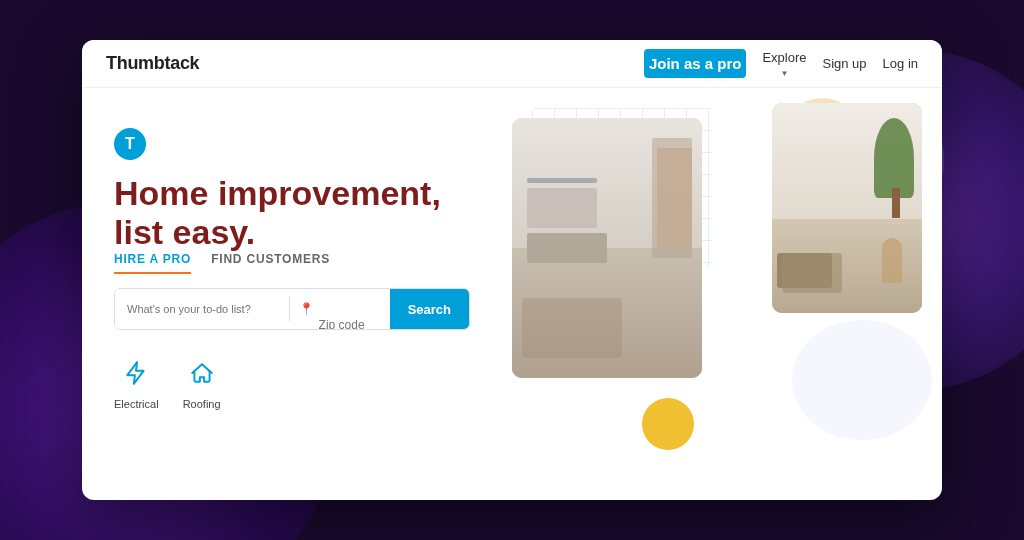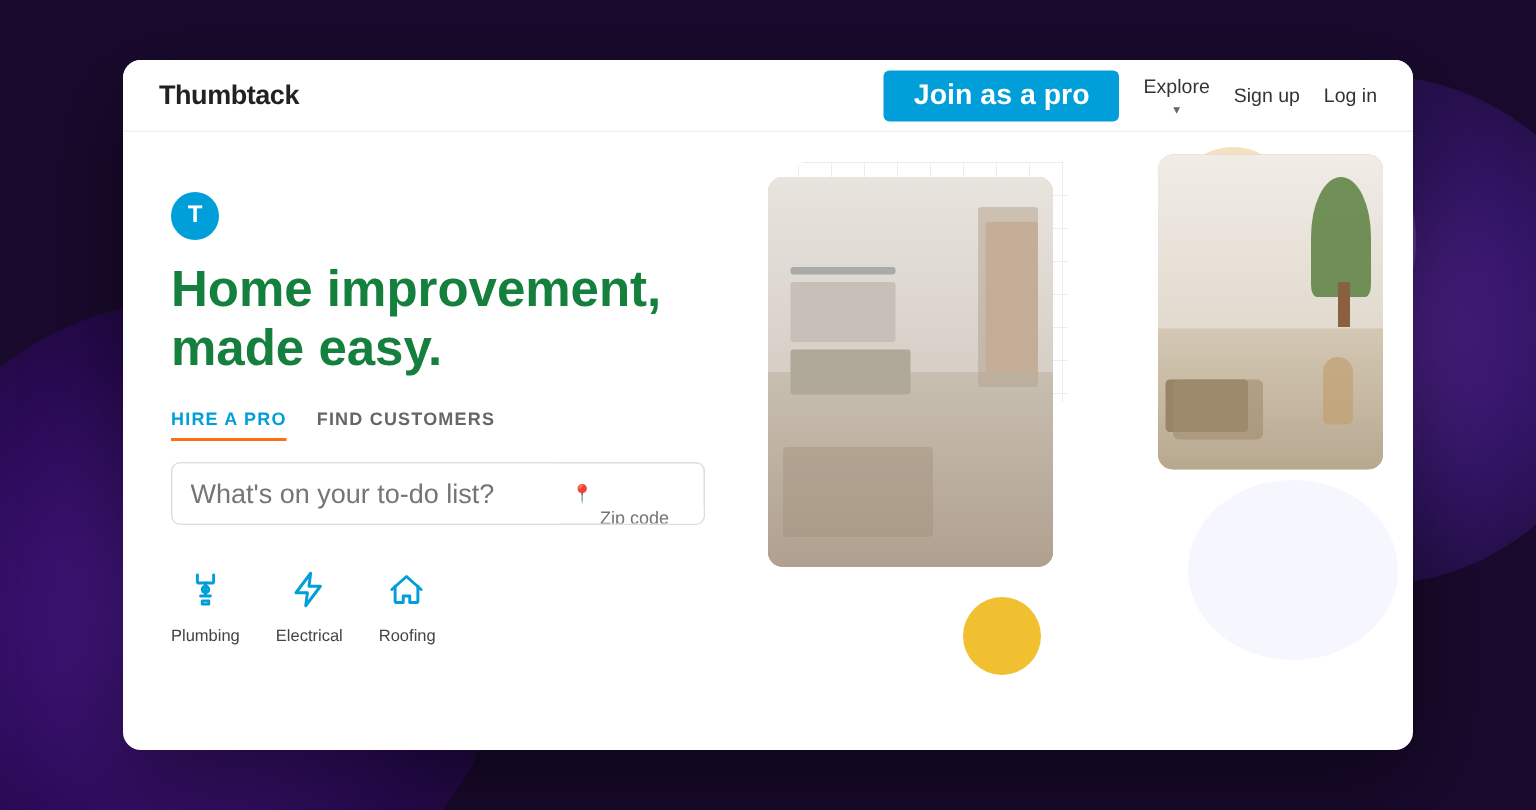"Join as a pro" .btn-join { font-size: 19px -> 15px; padding: 6px 20px -> 6px 5px }
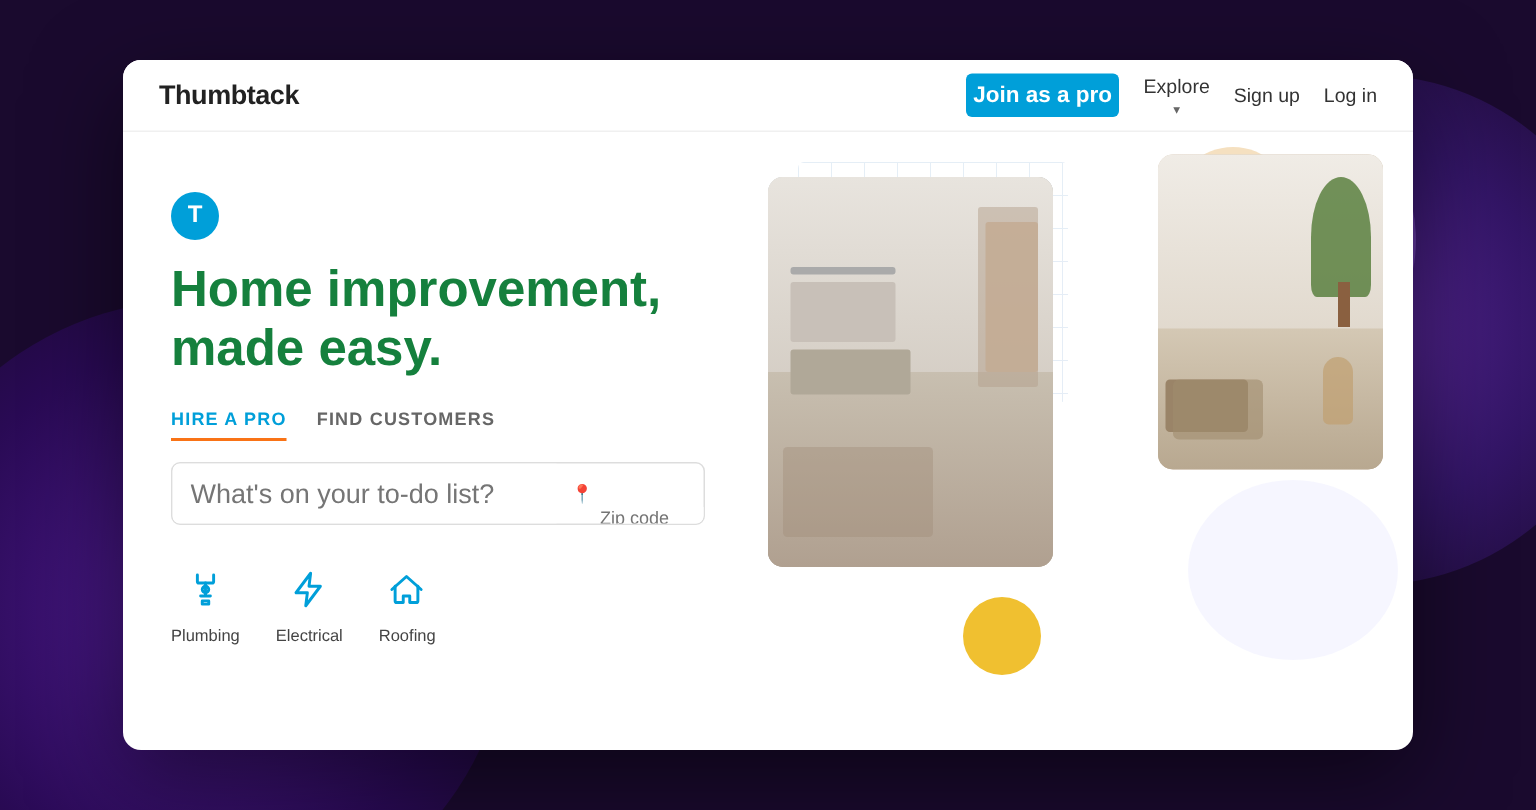"Home improvement," .headline { color: #15803d -> #7f1d1d; margin-bottom: 20px -> none }
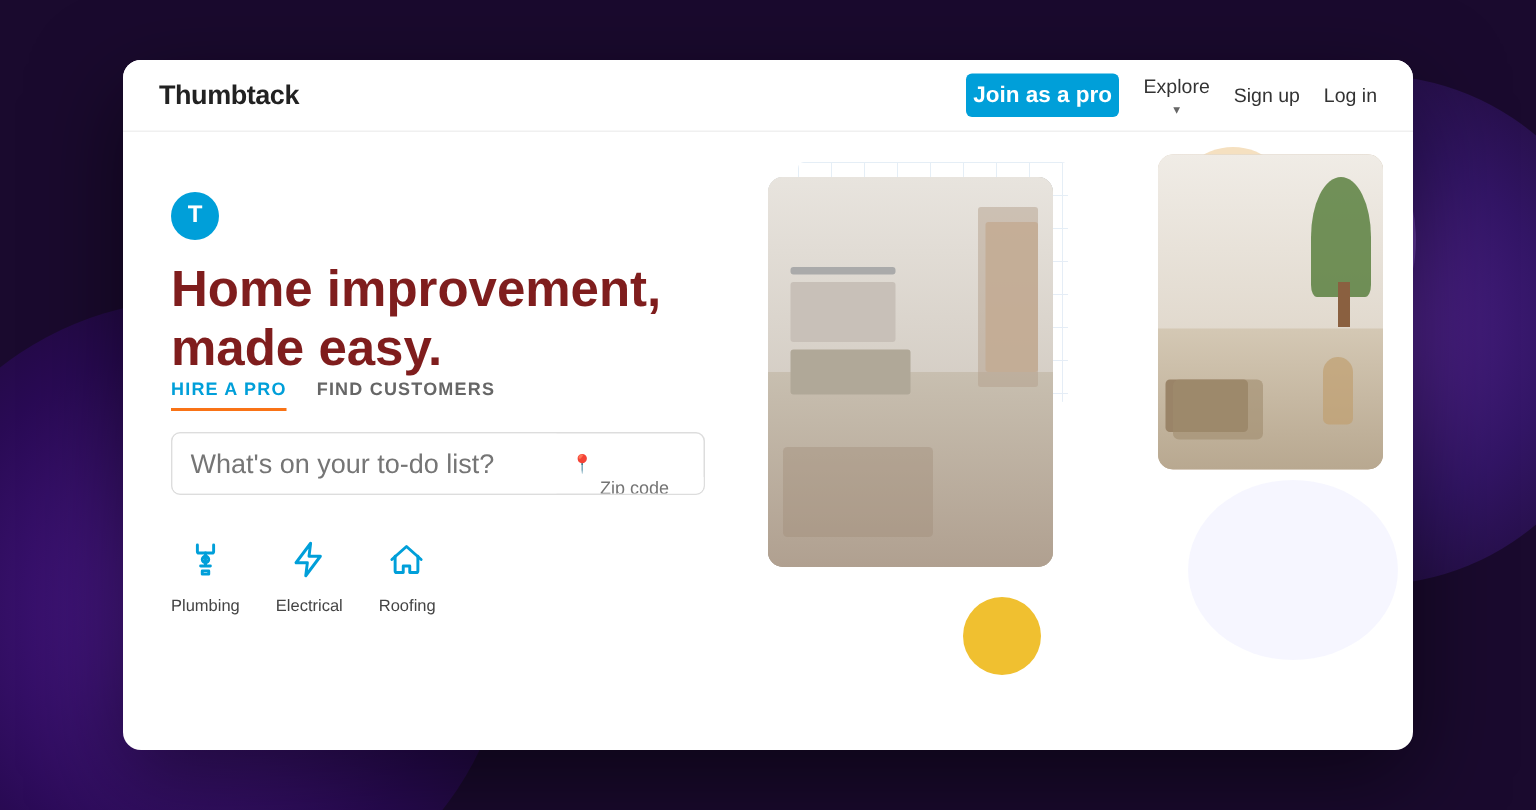"made easy." span { text: made -> list }
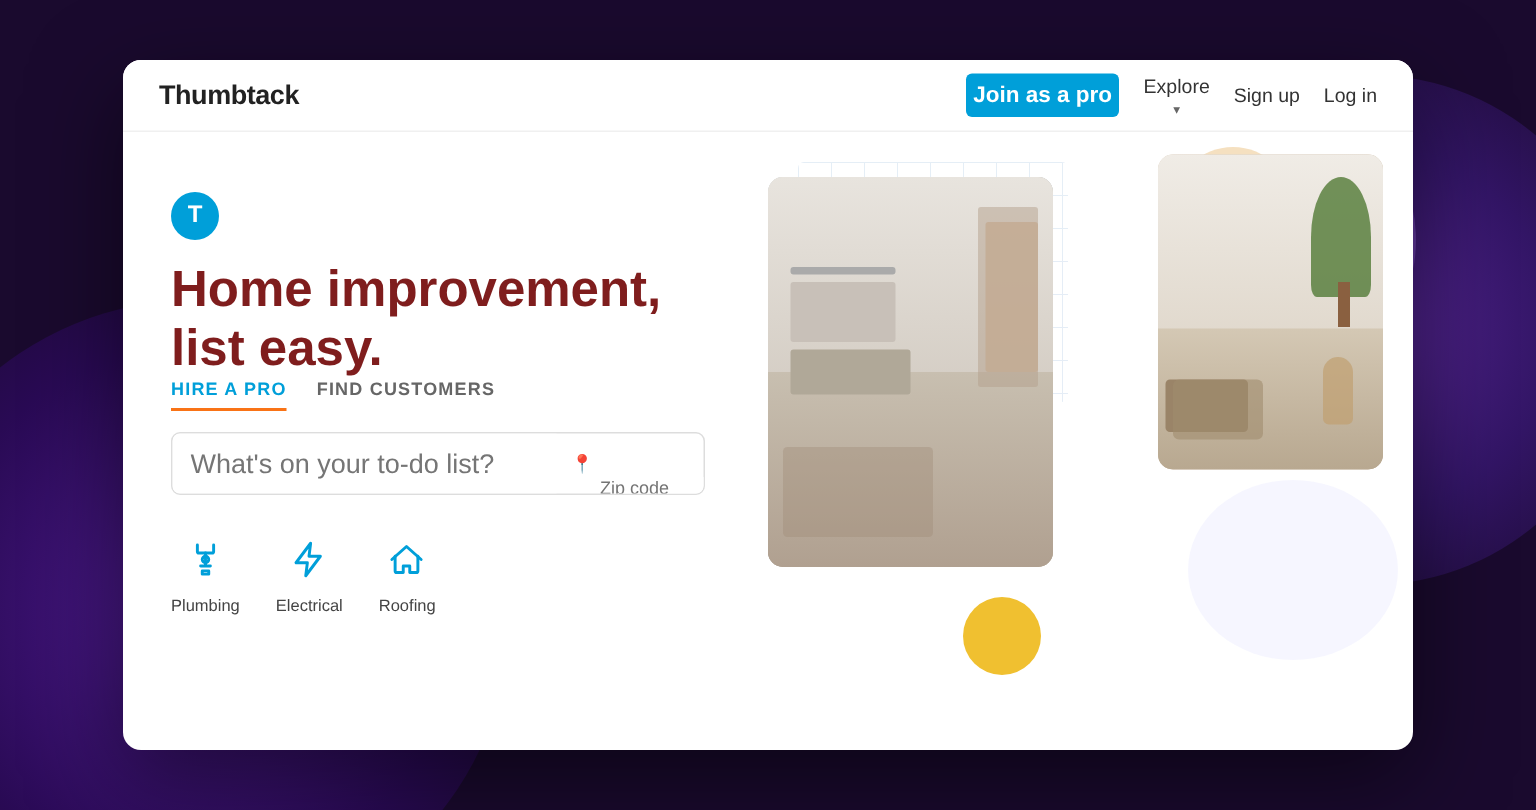"What's on your to-do list?" .search-input { font-size: 18px -> 11px }
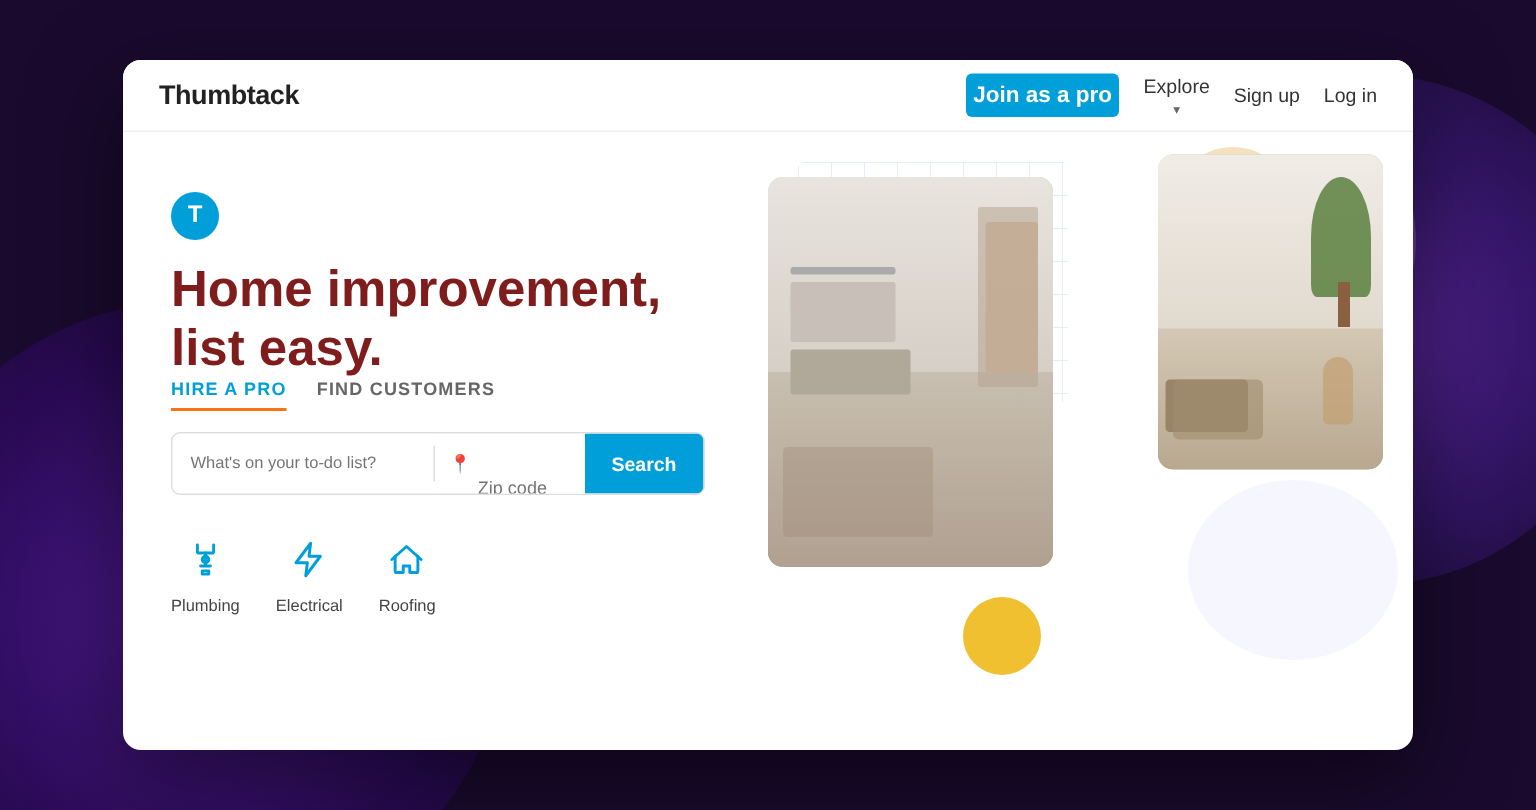"Plumbing" div.category-item { html: <div> <div> <svg> <path></path> <path></path> <circle></circle> </svg> </div> <span>Plumbing</span> </div> -> none }
